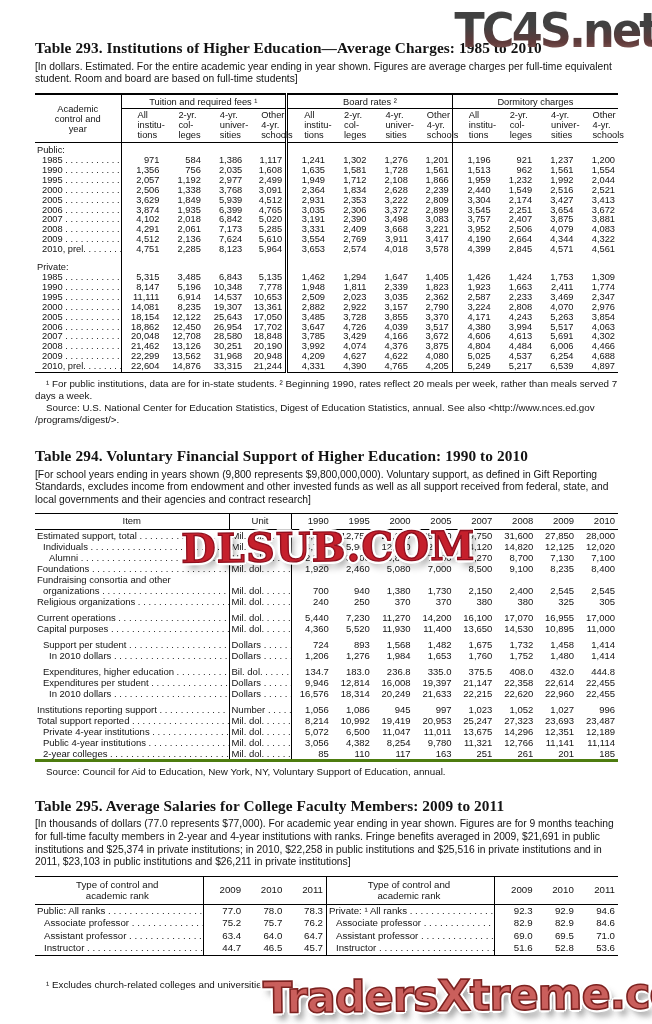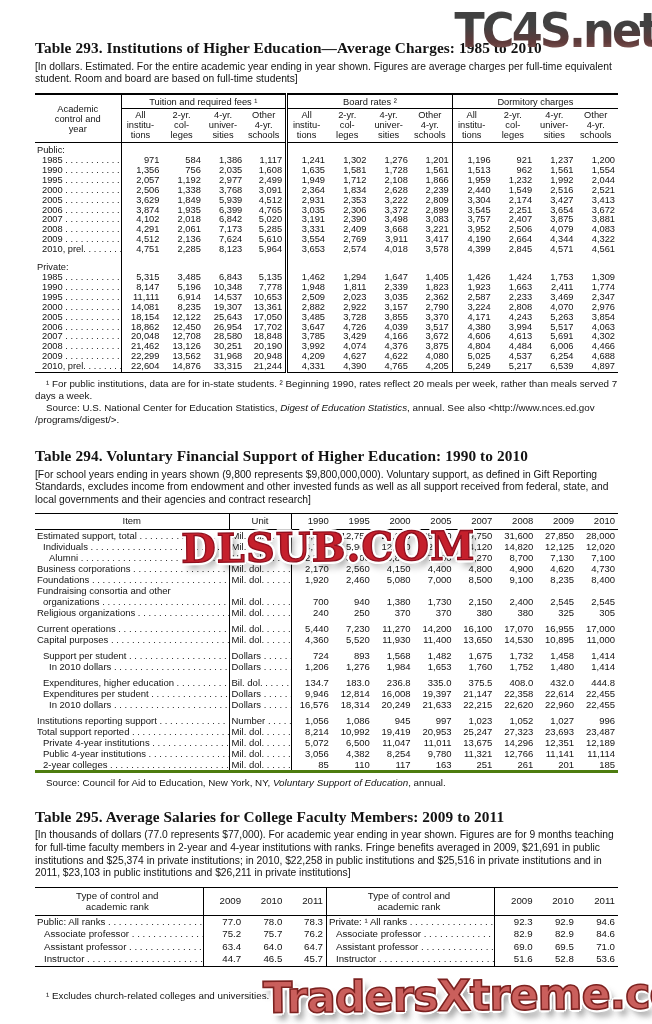"All" #t293 .sub { padding: 1px 3px 2px 0 -> 1px 3px 2px 16px; text-align: center -> left }
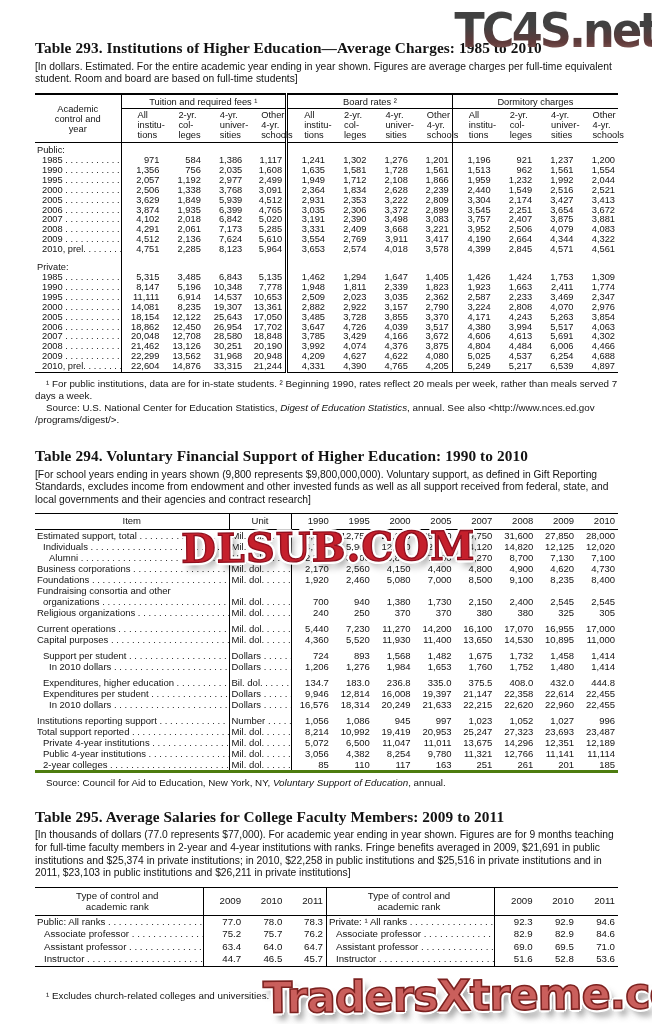"Digest of Education Statistics" .src .it,.fn .it { font-style: italic -> none }
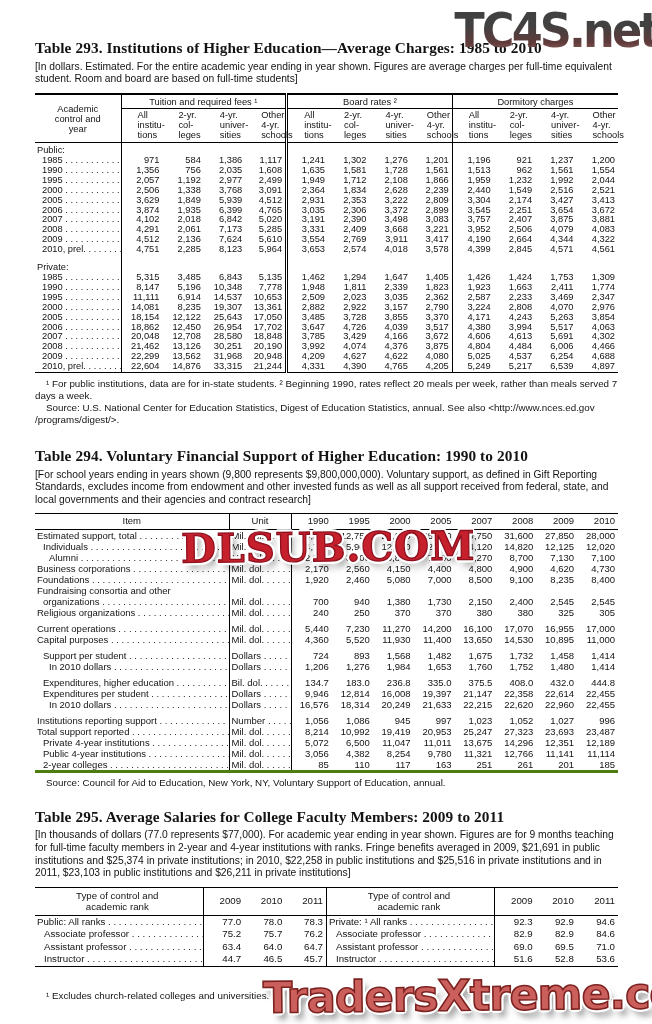"Business corporations" tr { html: <tr> <td> <div> <span>Business corporations</span> </div> </td> <td> <div> <span>Mil. dol.</span> </div> </td> <td>2,170</td> <td>2,560</td> <td>4,150</td> <td>4,400</td> <td>4,800</td> <td>4,900</td> <td>4,620</td> <td>4,730</td> </tr> -> none }
